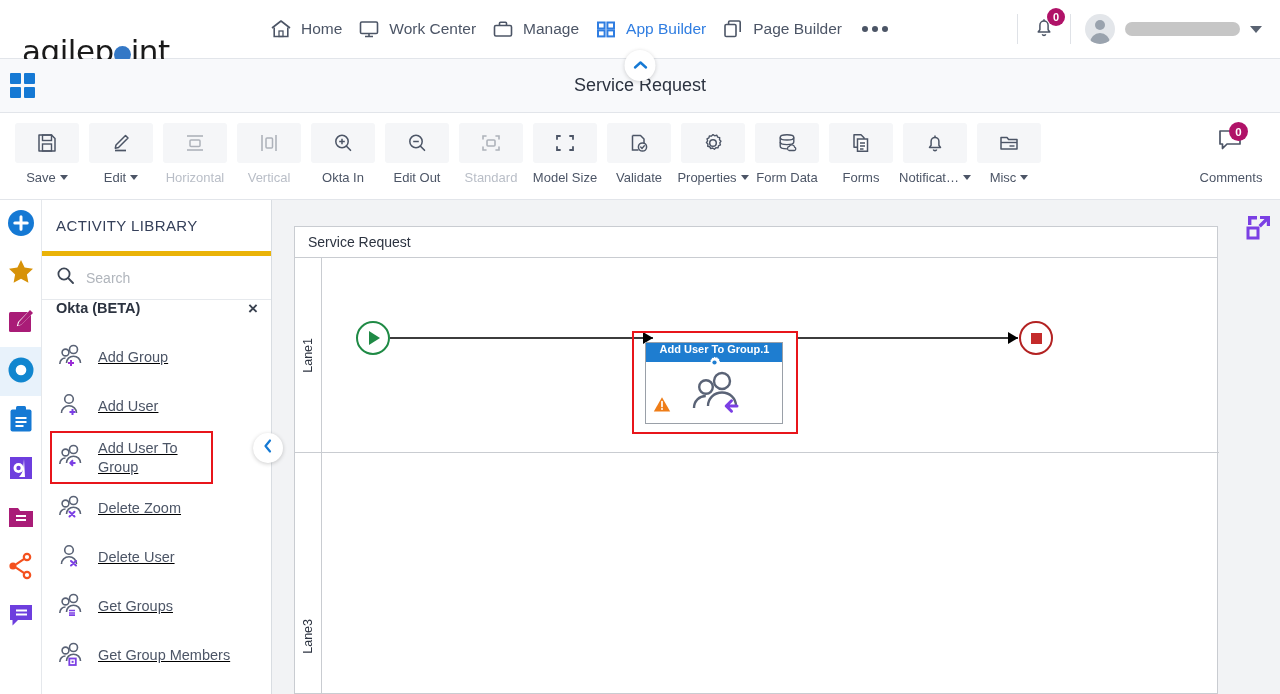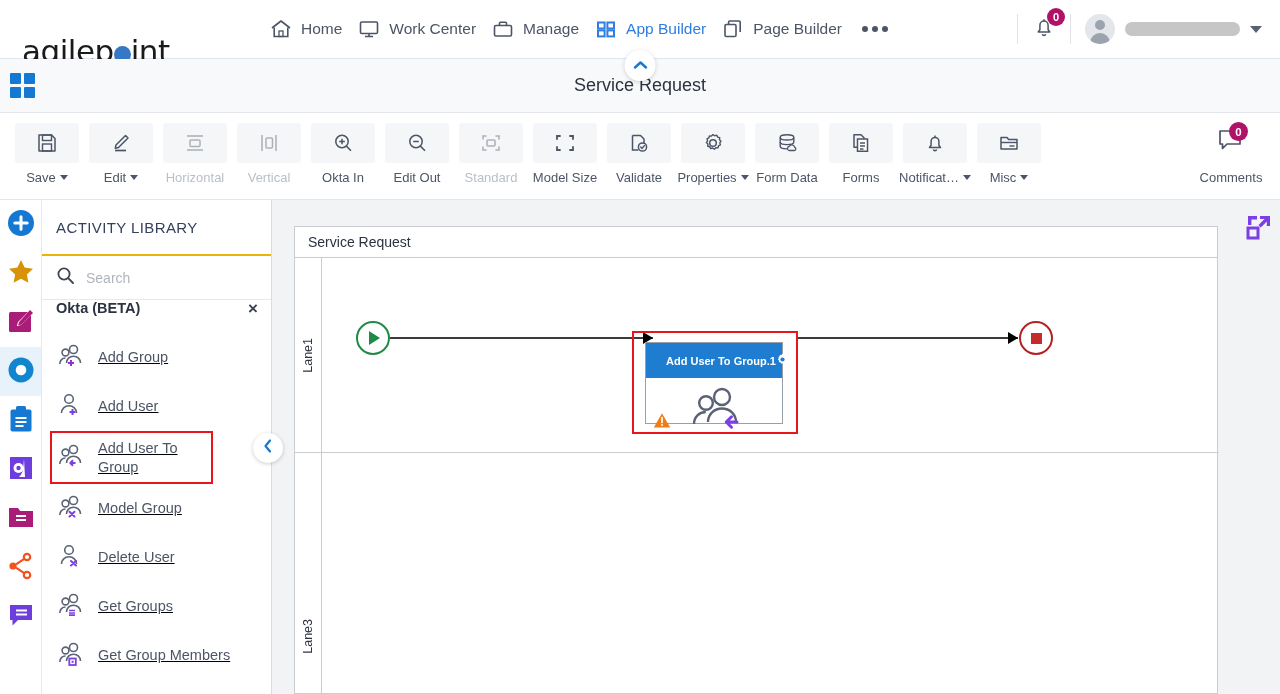"ACTIVITY LIBRARY" .panel-head { border-bottom: 2px solid #eab308 -> 5px solid #eab308 }
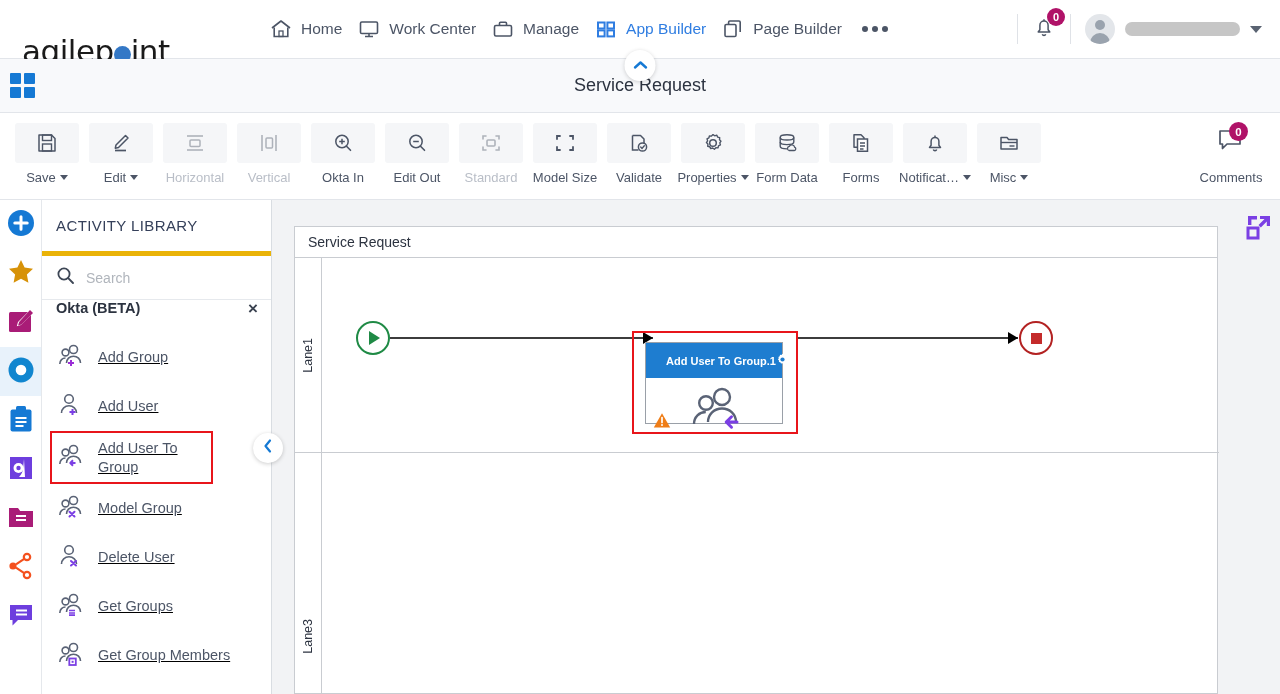"Add User To Group.1" .act-hdr { flex-direction: none -> column; height: 35px -> 19px; padding: 0 5px 0 20px -> 0 5px 0 6px }
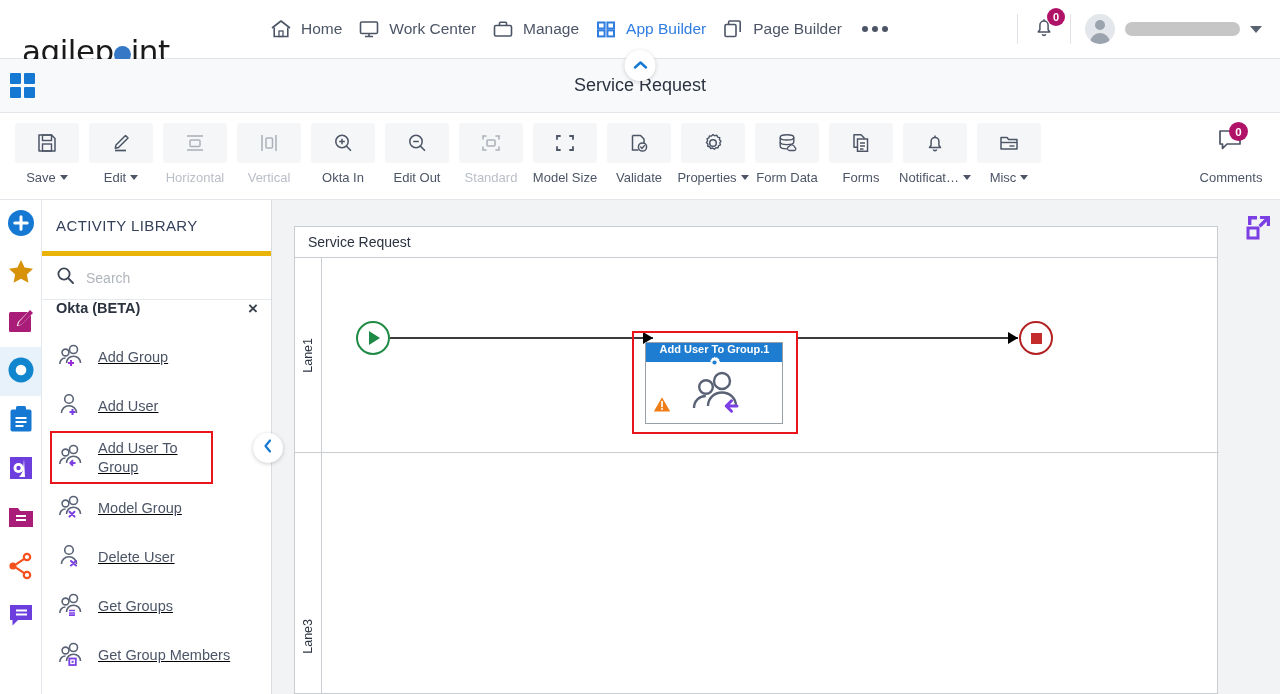"Model Group" span.txt { text: Model Group -> Delete Zoom }
